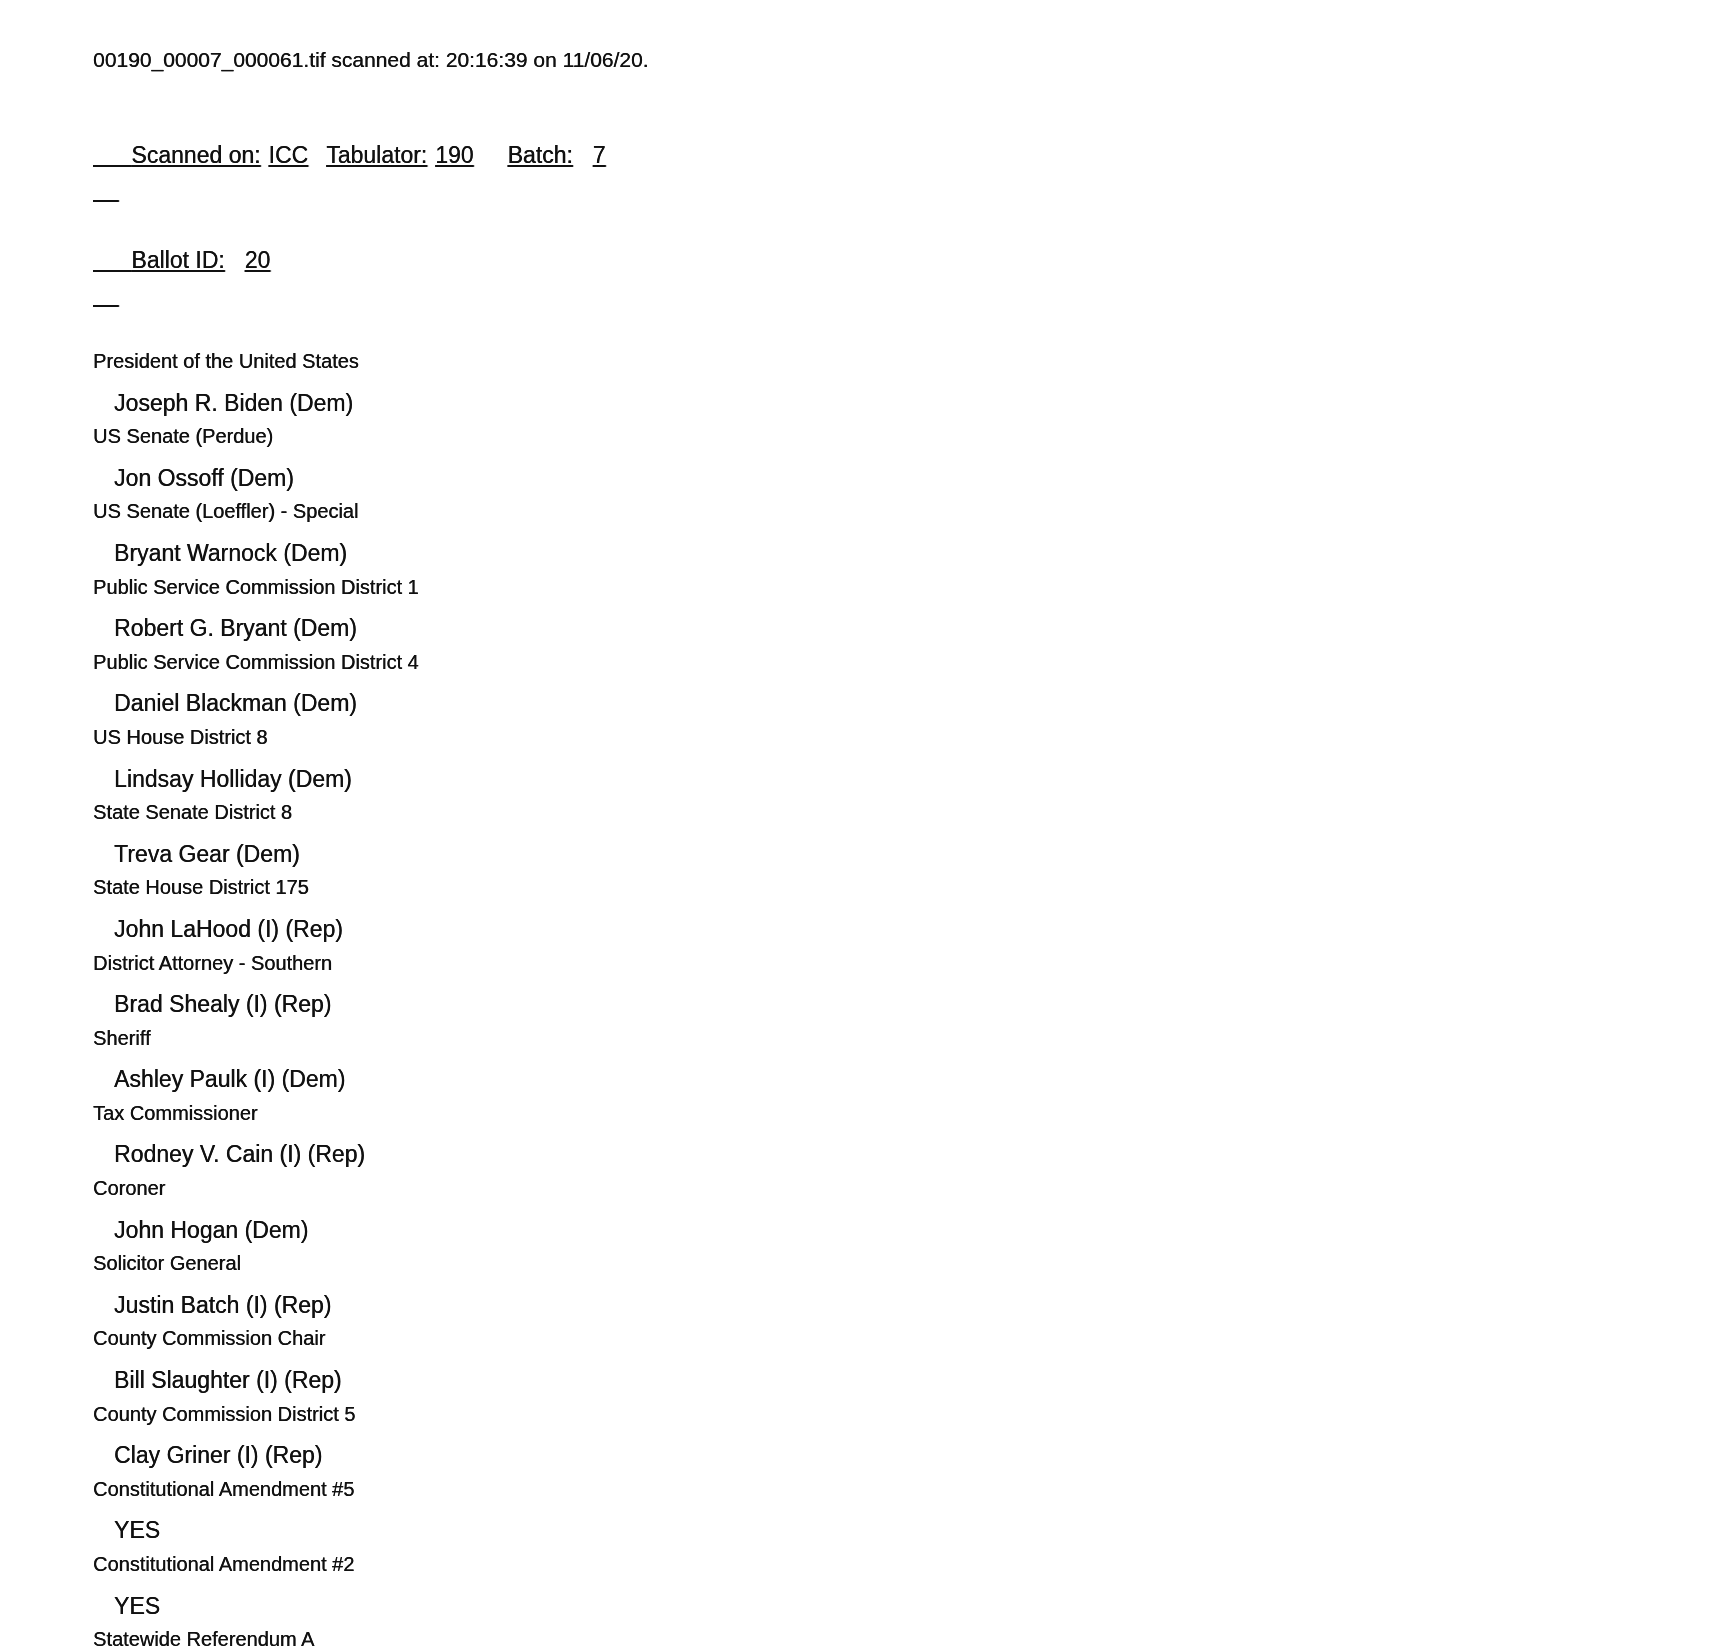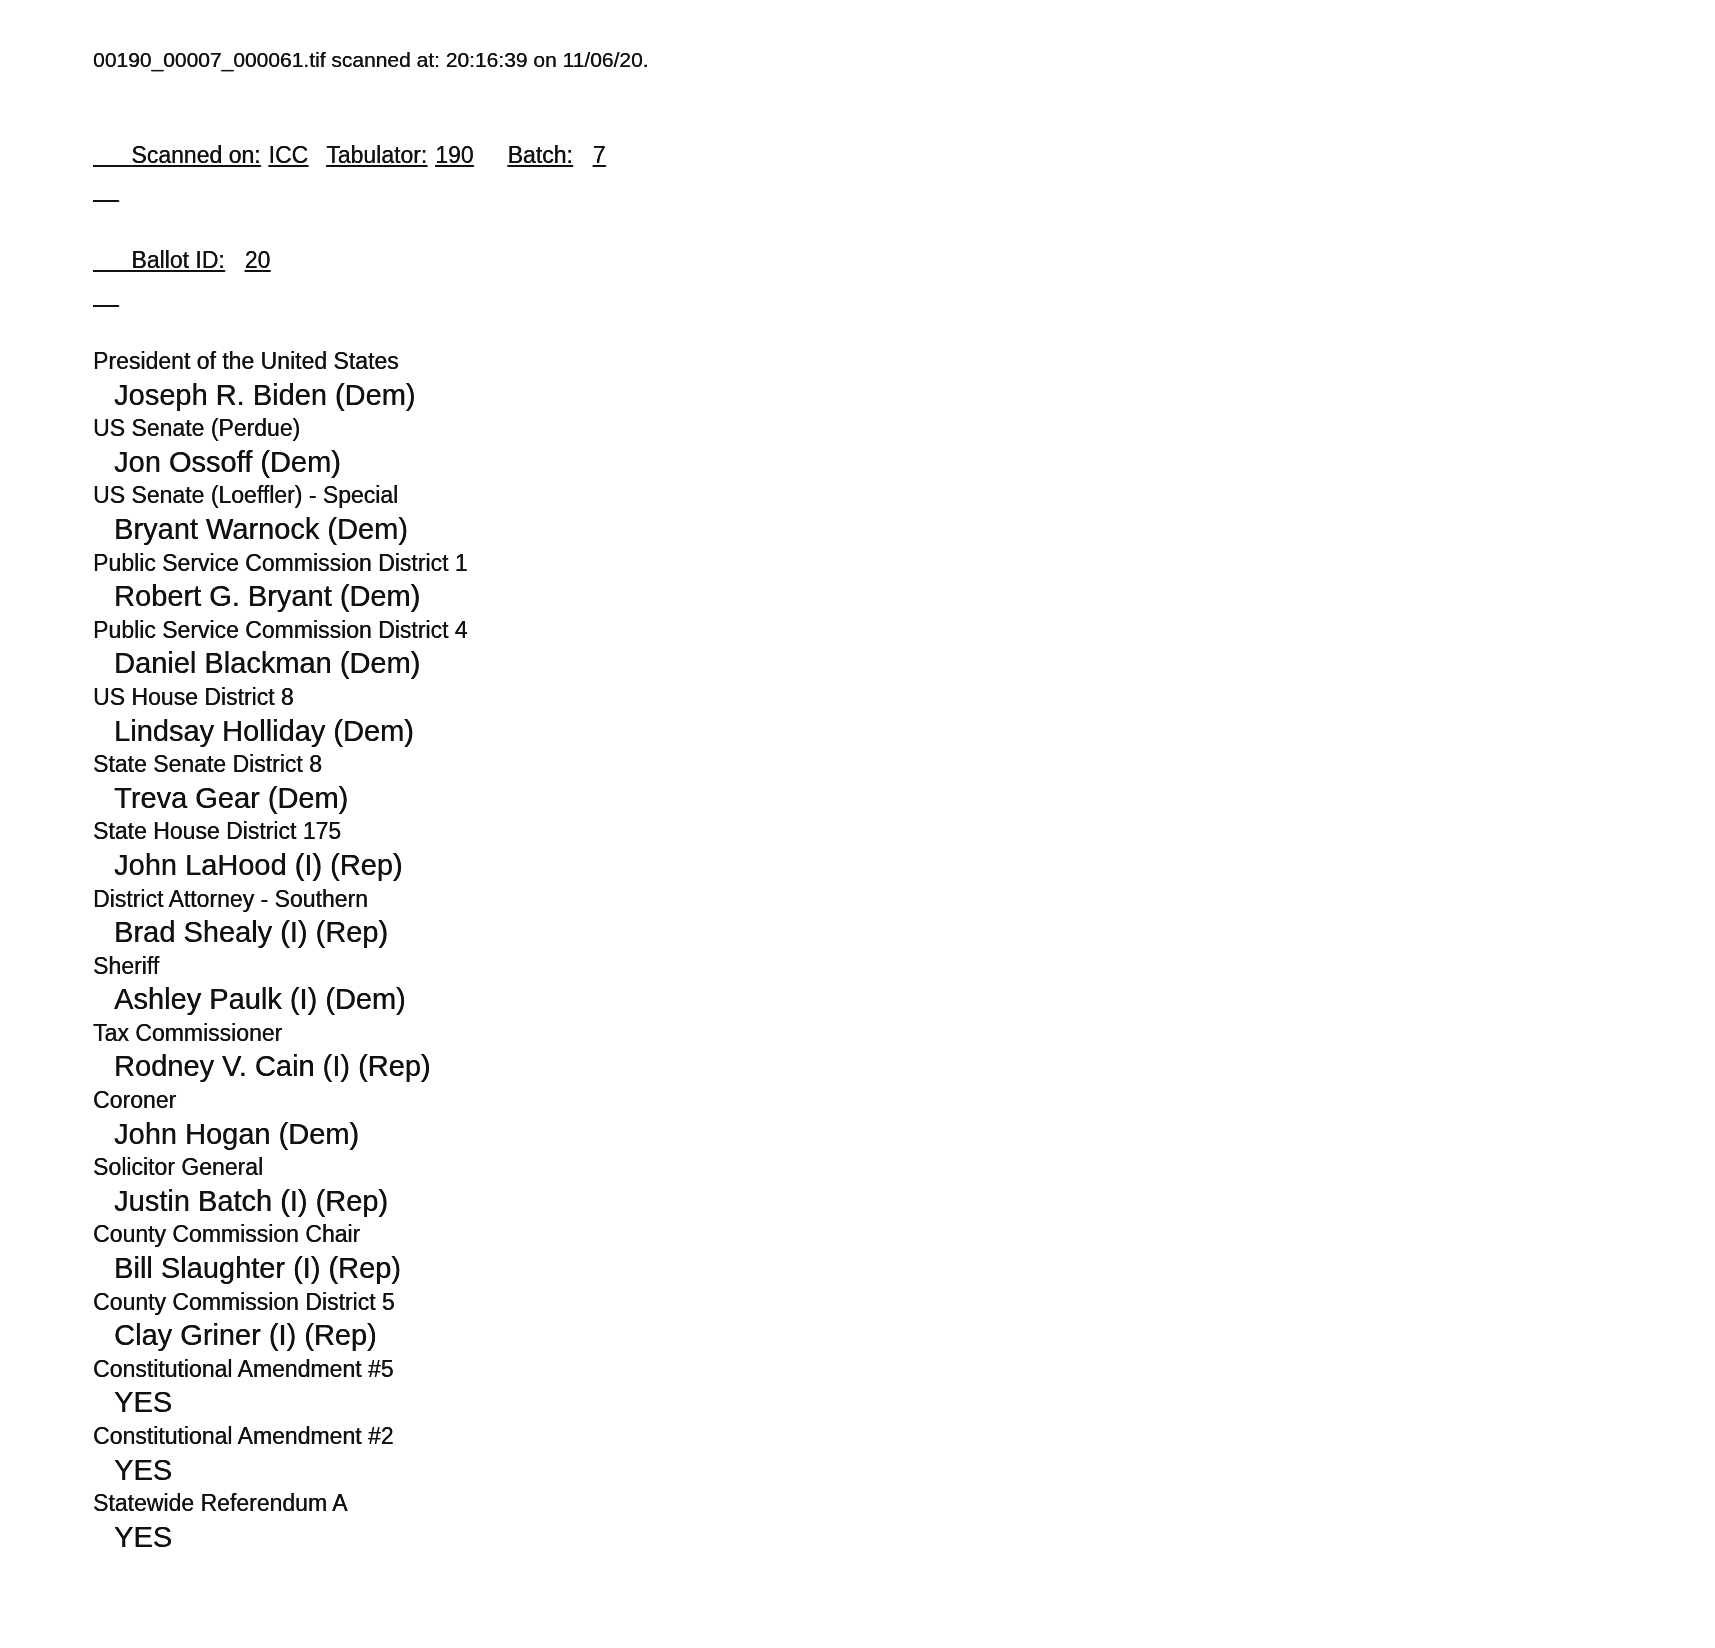"President of the United States" .contest-title { font-size: 23px -> 20px }
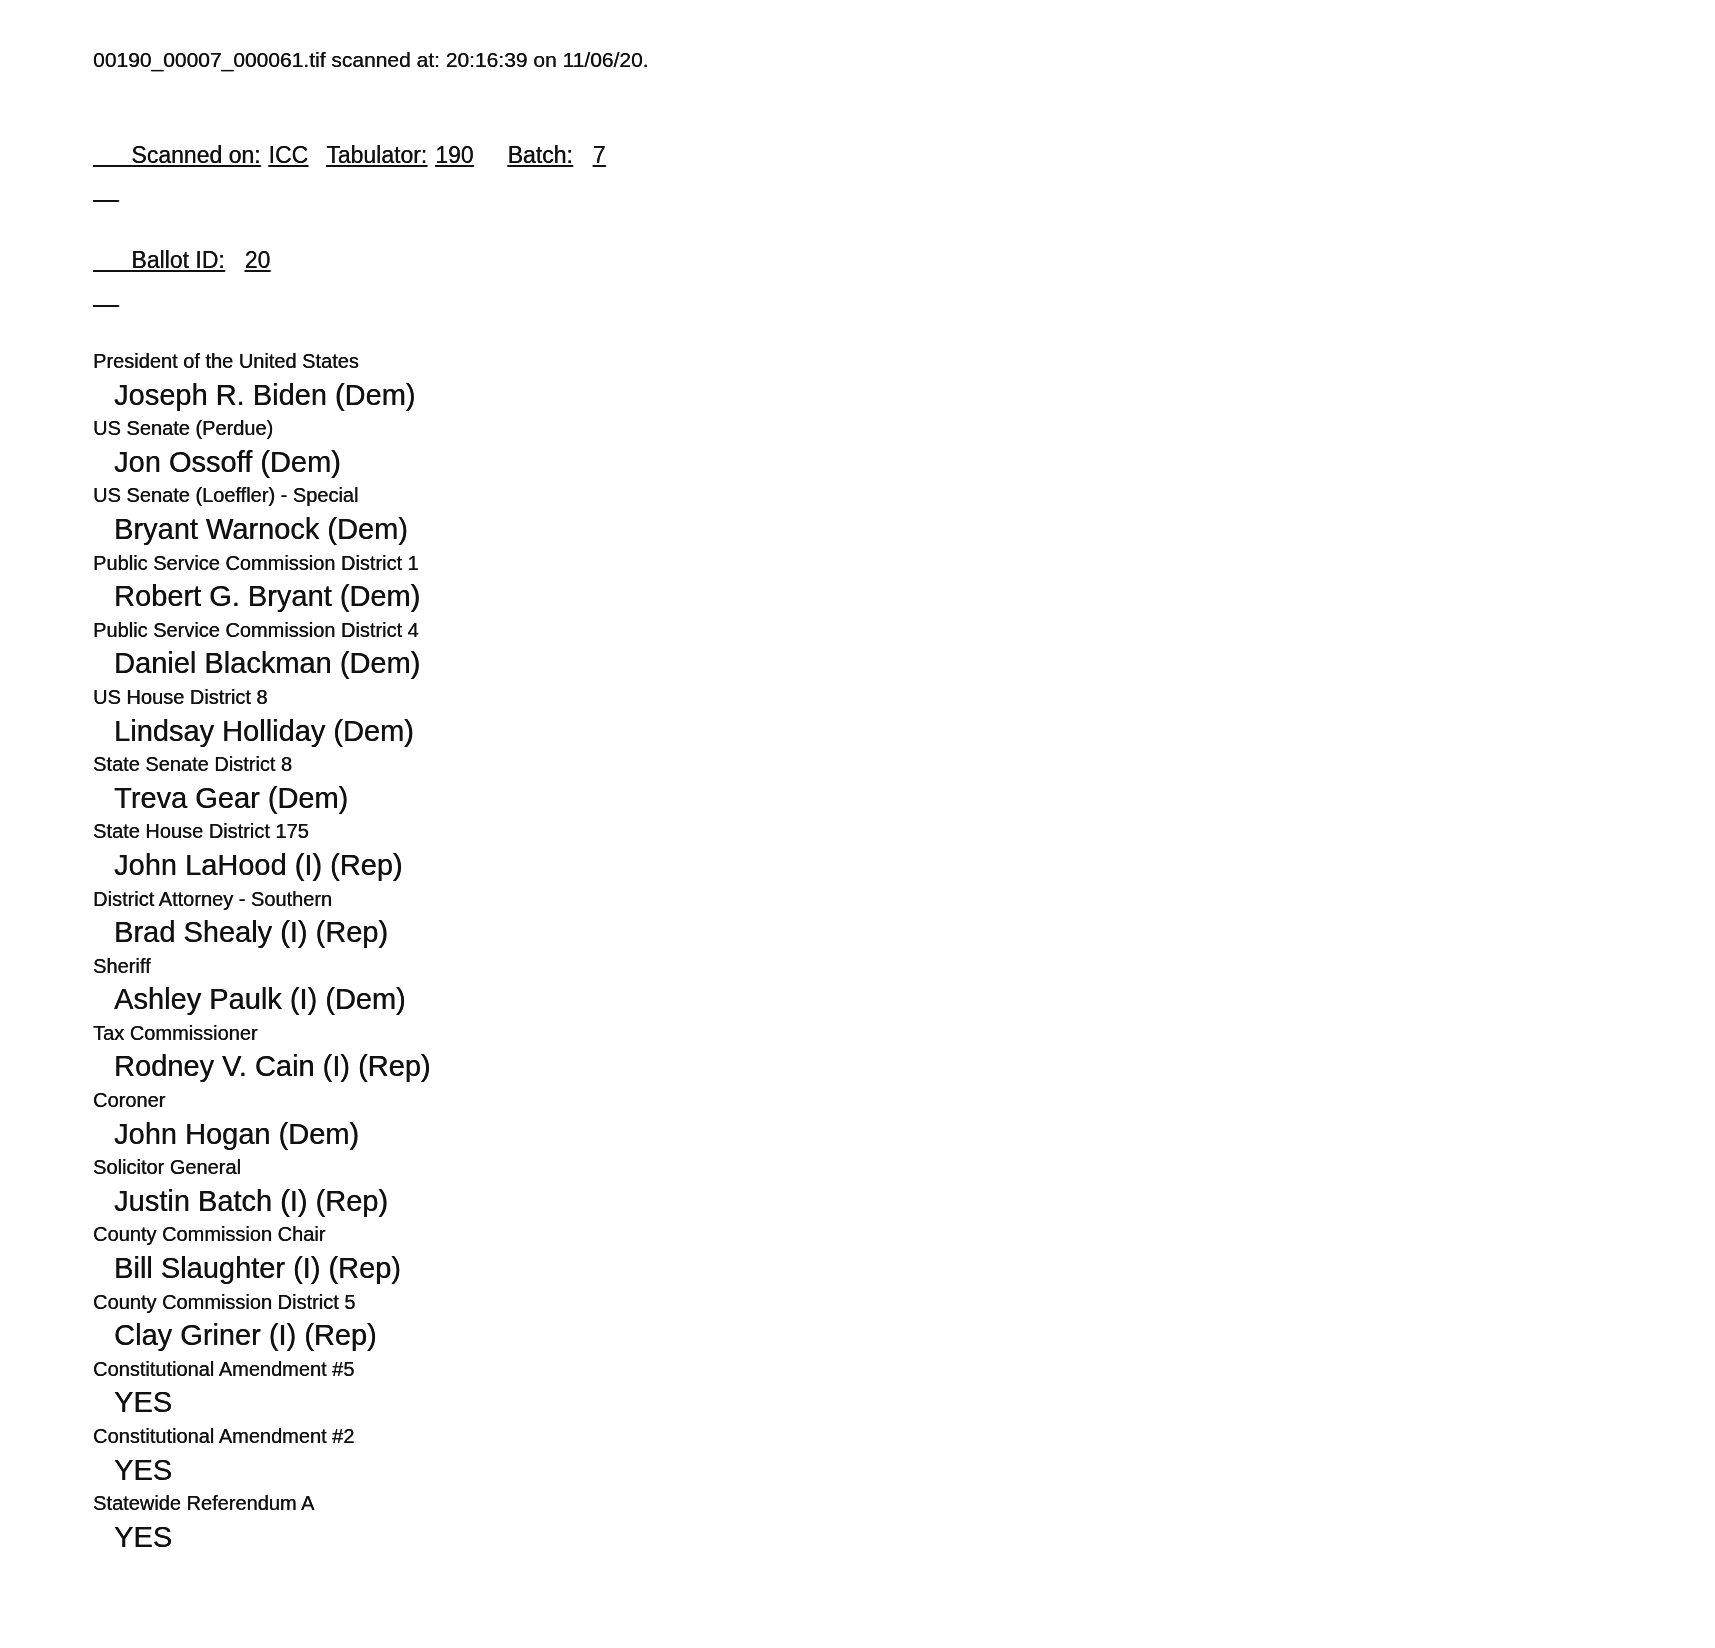"Joseph R. Biden (Dem)" .contest-selection { font-size: 29px -> 23px; margin-top: none -> 8px }
